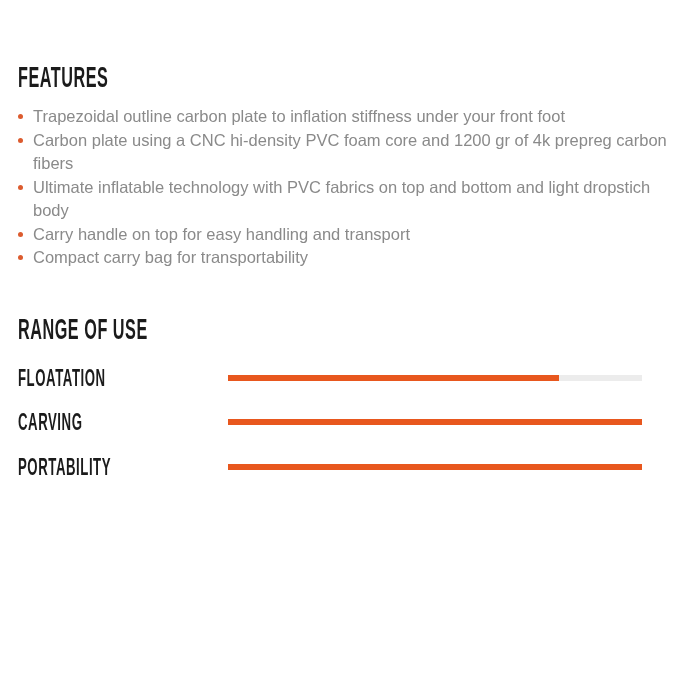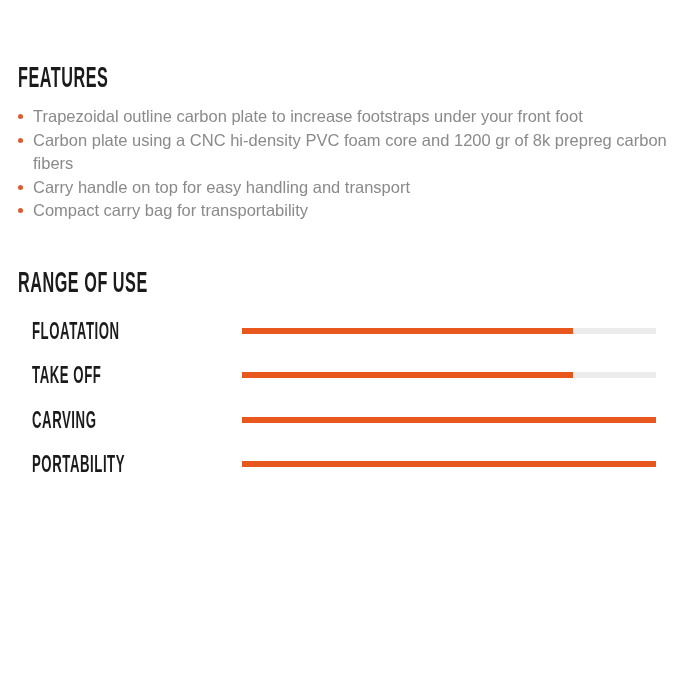"Trapezoidal outline carbon plate to" span.feature-text { text: increase footstraps -> inflation stiffness }
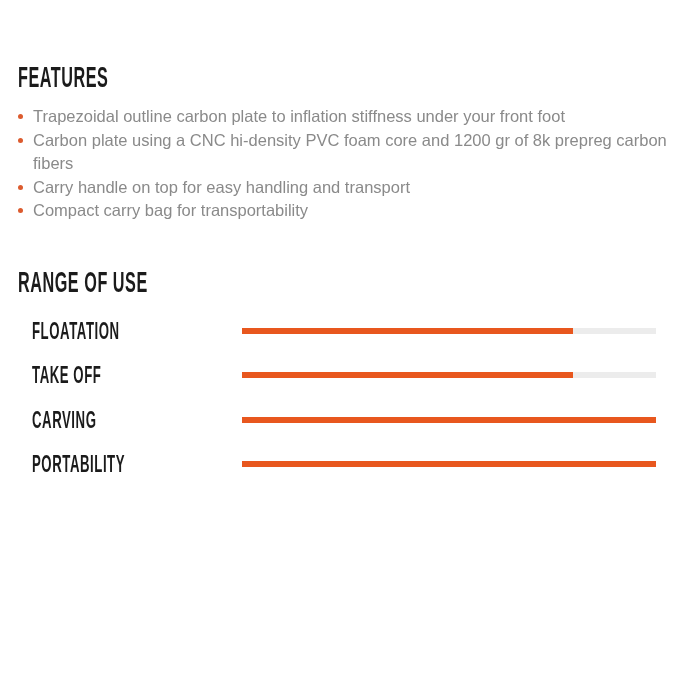"Carbon plate using a CNC" span.feature-text { text: 8k -> 4k }
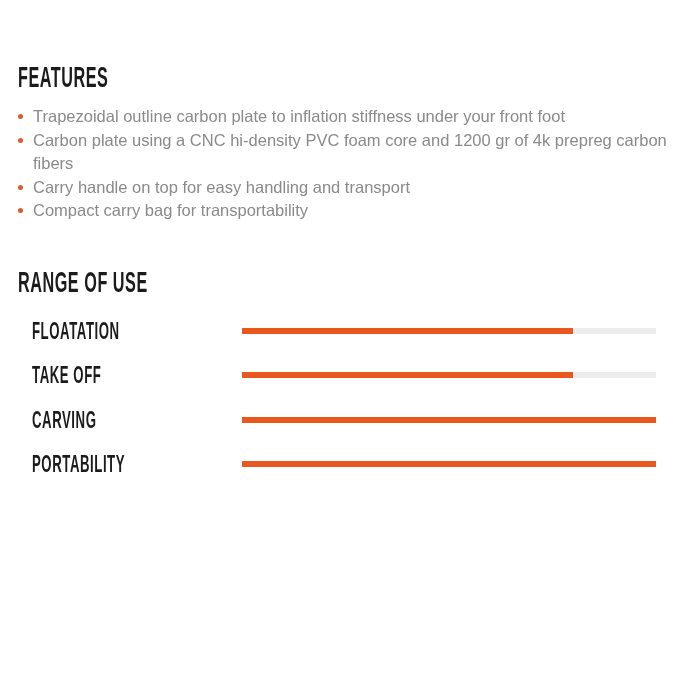"Ultimate inflatable technology with PVC" li { html: none -> <li> <span></span> <span>Ultimate inflatable technology with PVC fabrics on top and bottom and light dropstich body</span> </li> }
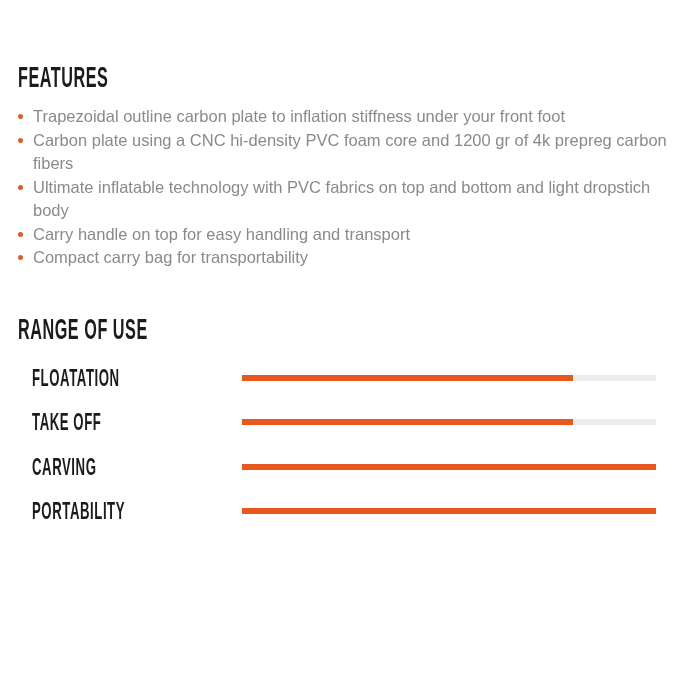"FLOATATION" .row { justify-content: center -> none }
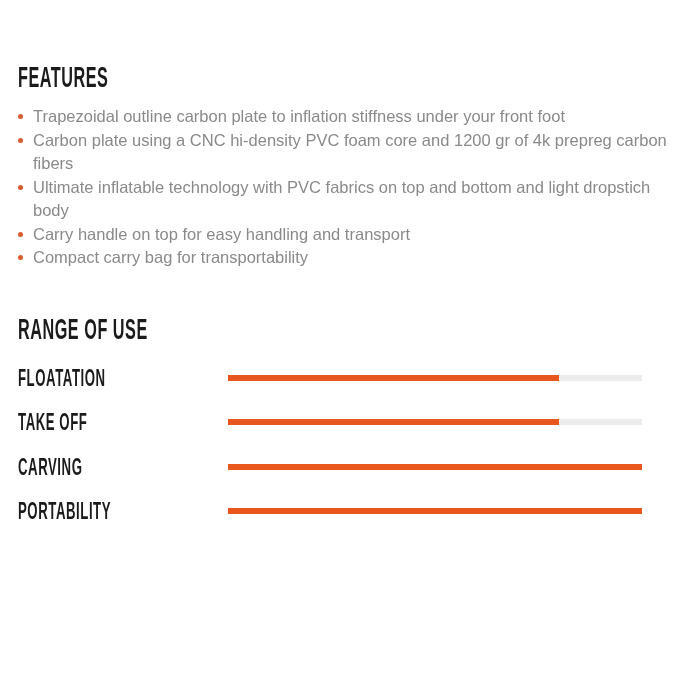"TAKE OFF" div.row { html: <div> <div>TAKE OFF</div> <div> <div></div> </div> </div> -> none }
